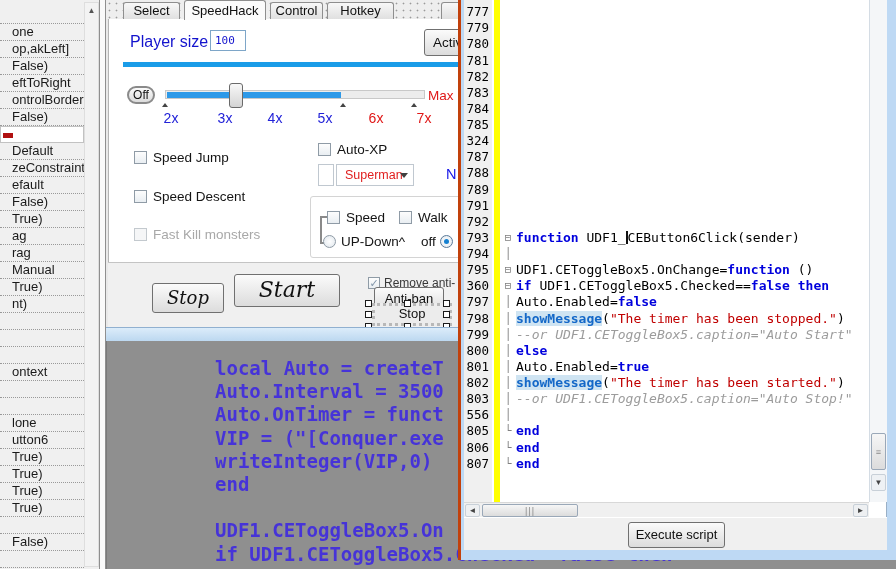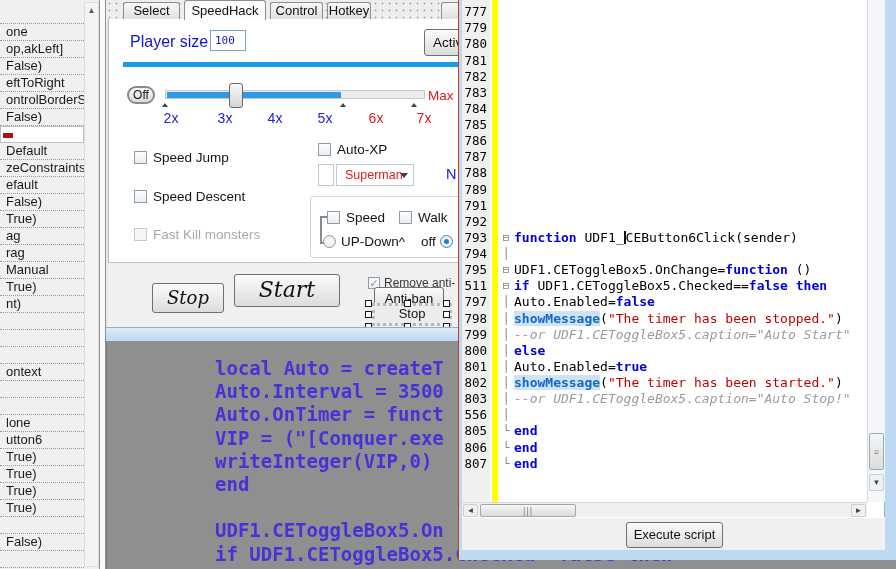"Hotkey" div.tab { width: 44px -> 67px }
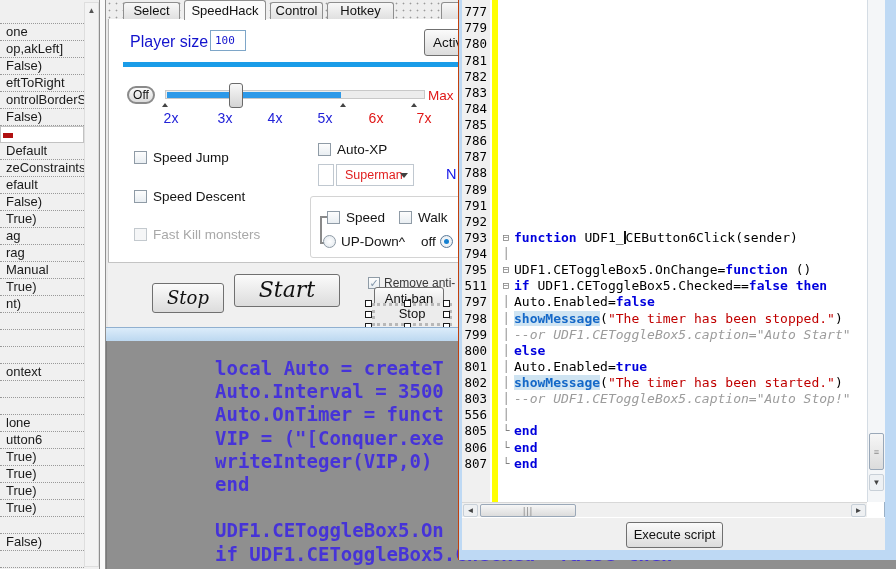"777" #editor { border-left: 1px solid #c2410c -> 3px solid #c2410c }
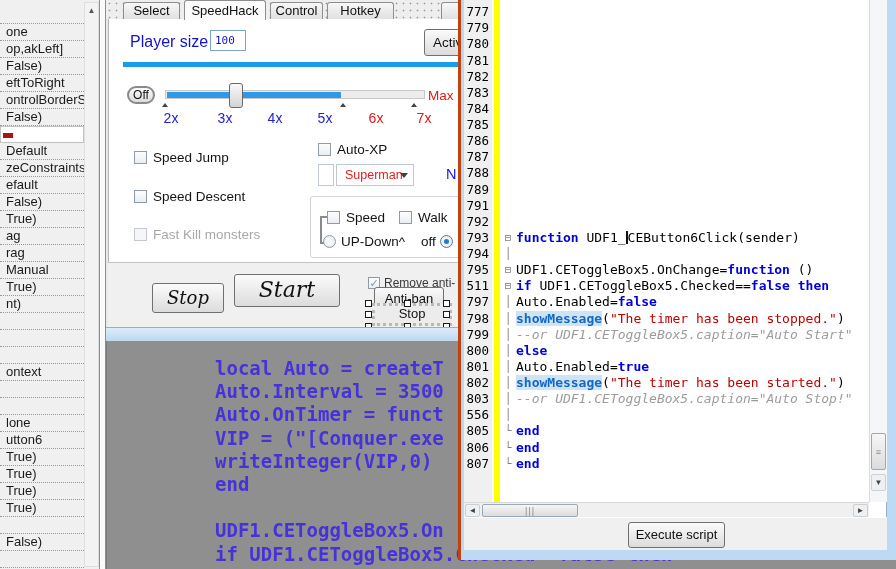"one" .prow { padding-left: 6px -> 12px }
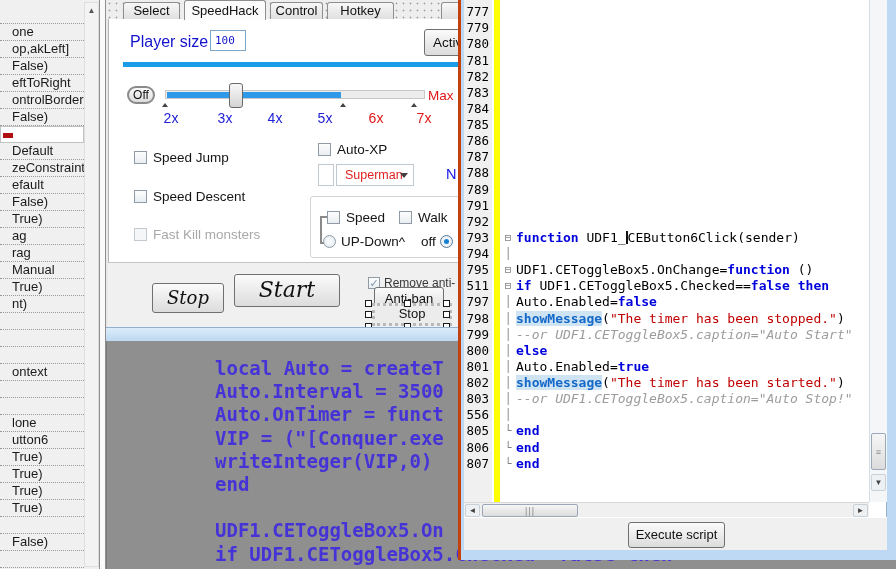"786" span.num { text: 786 -> 324 }
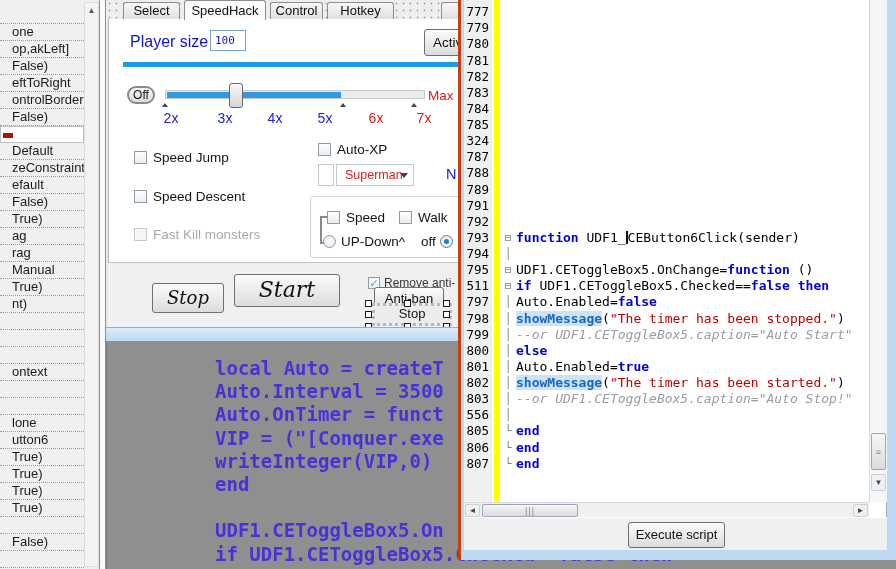"511" span.num { text: 511 -> 360 }
